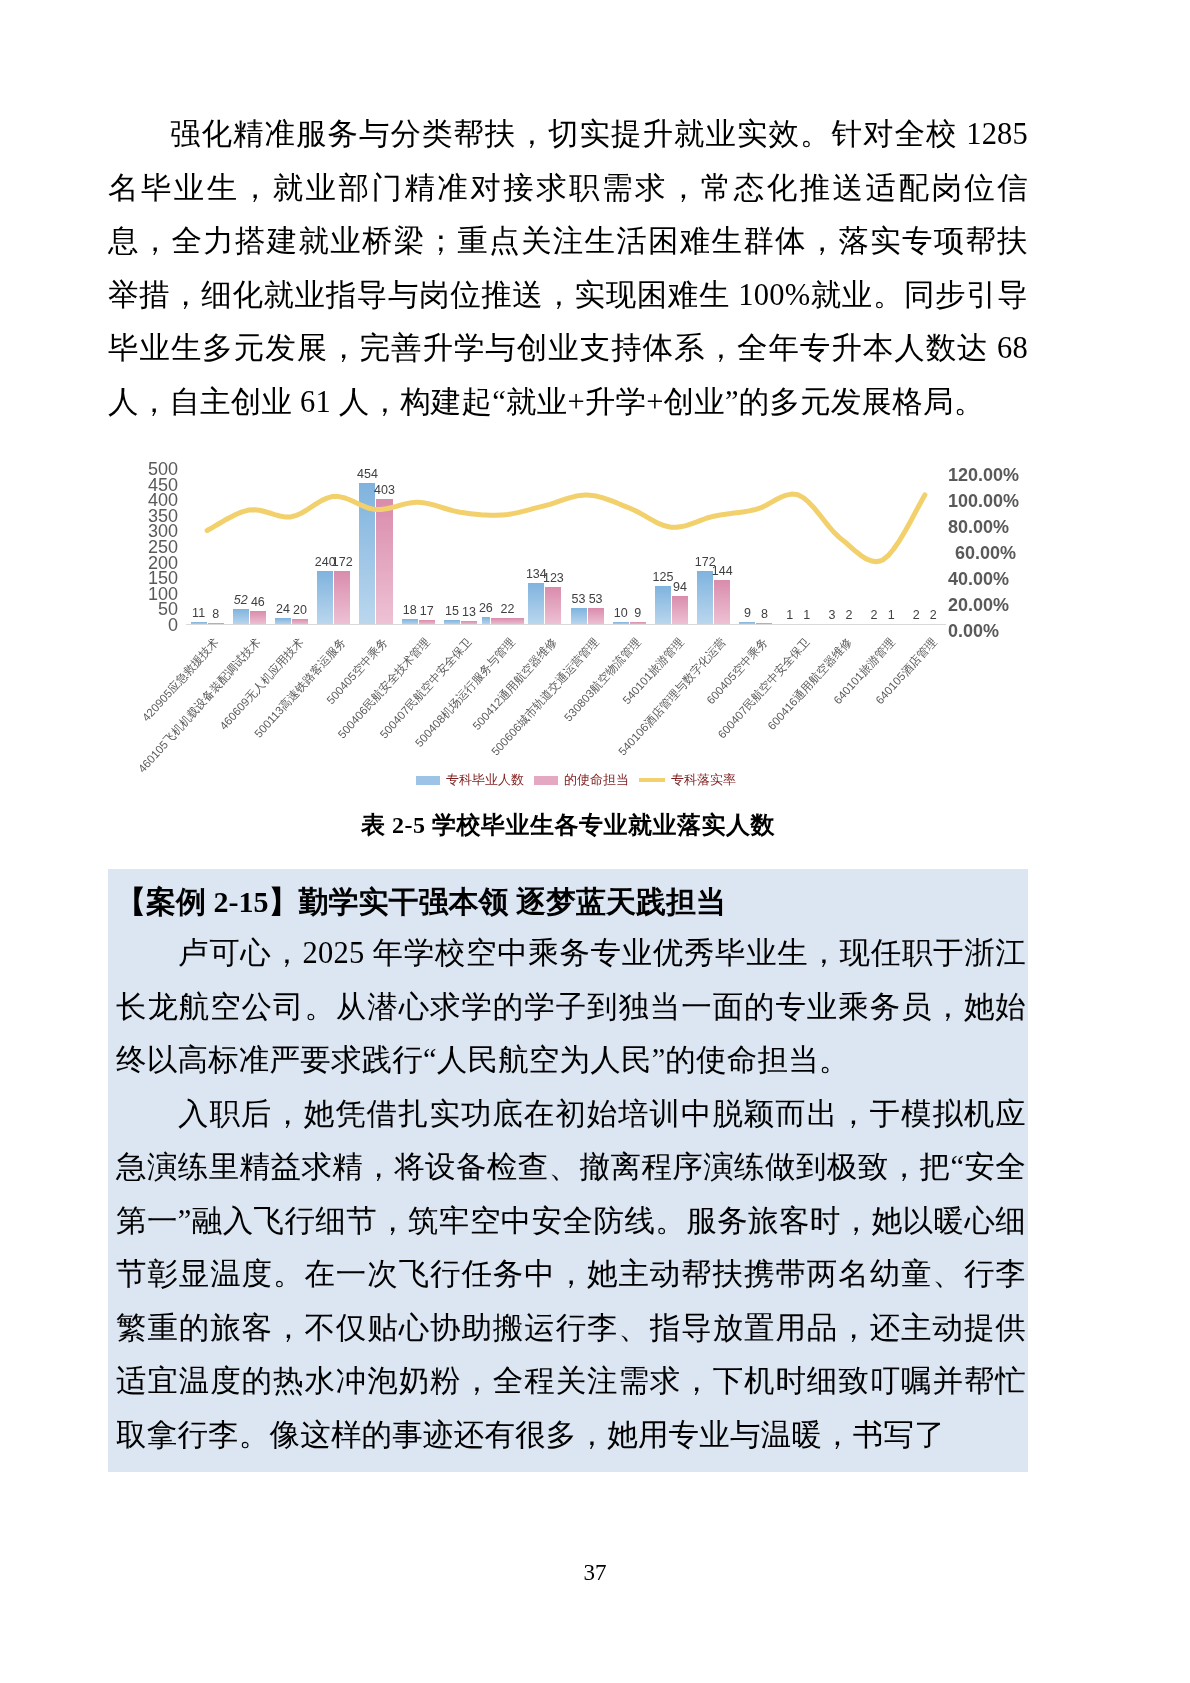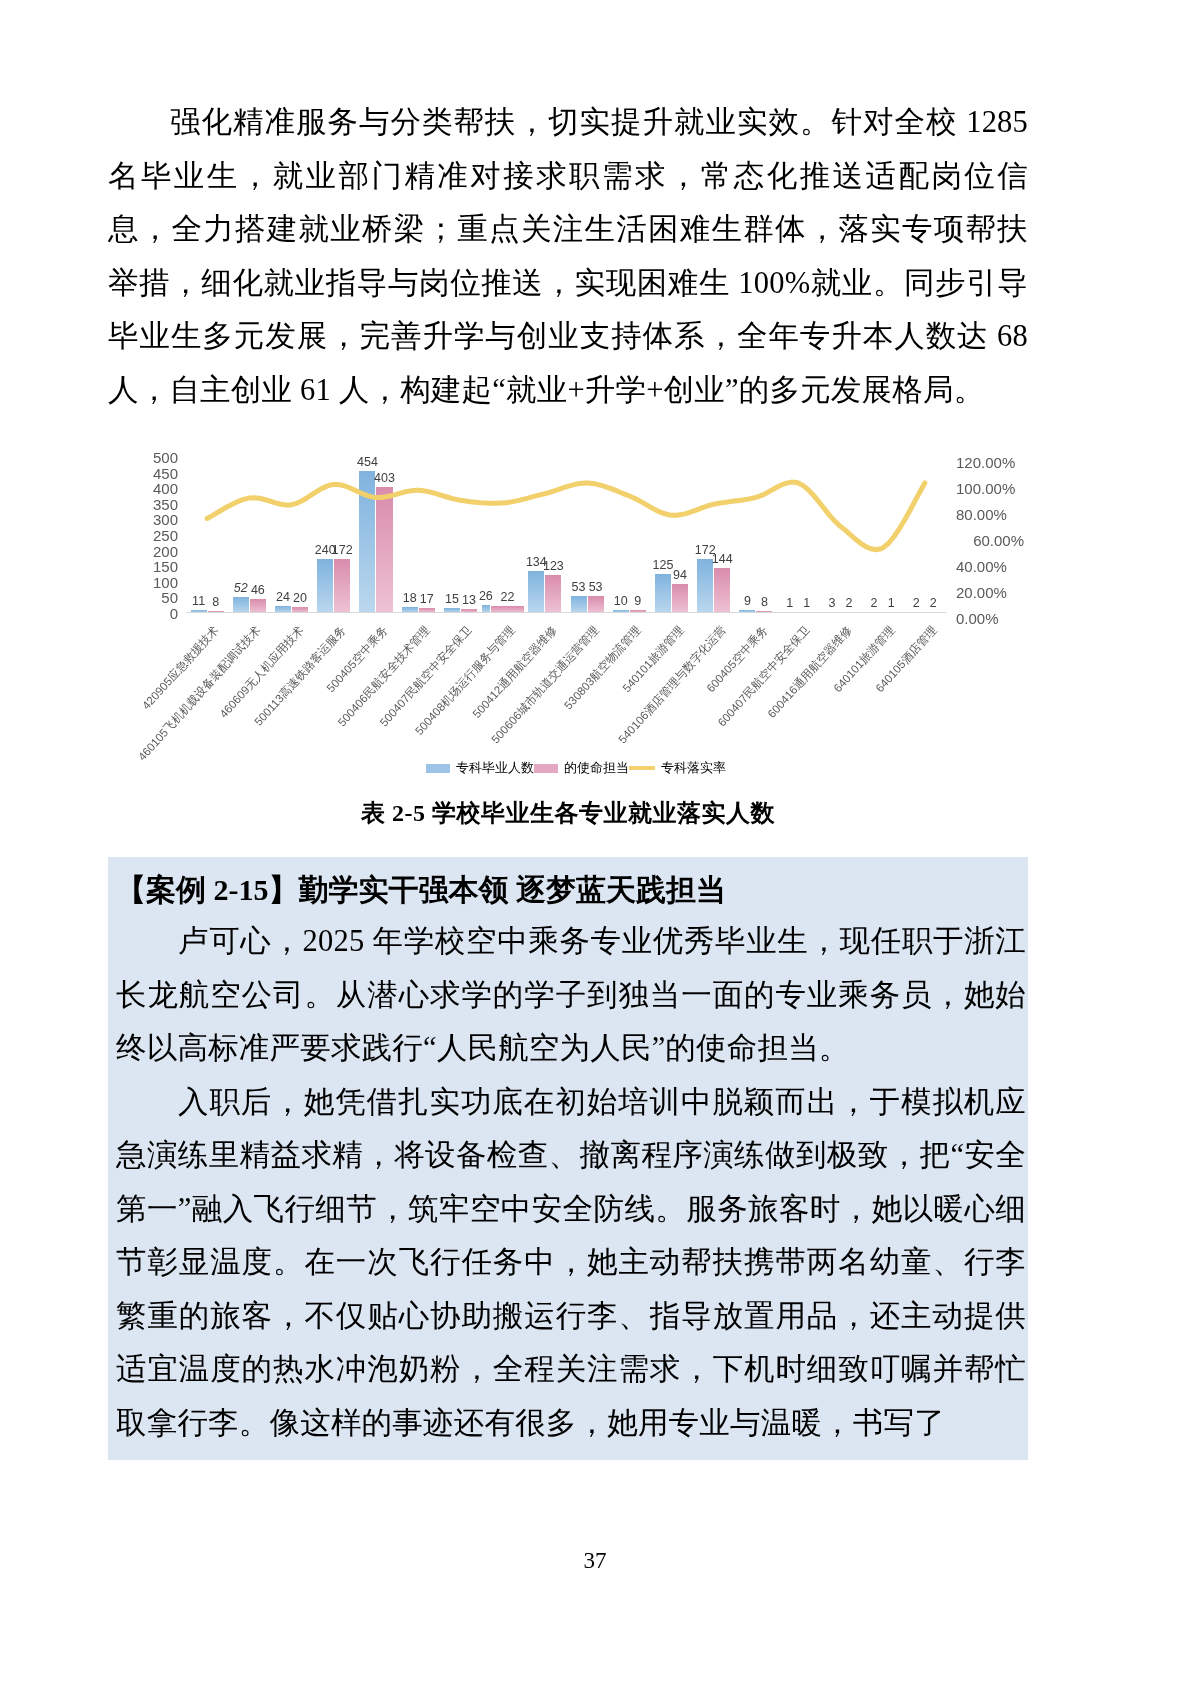"强化精准服务与分类帮扶，切实提升就业实效。针对全校 1285" .page { margin: 0 auto -> 12px auto }
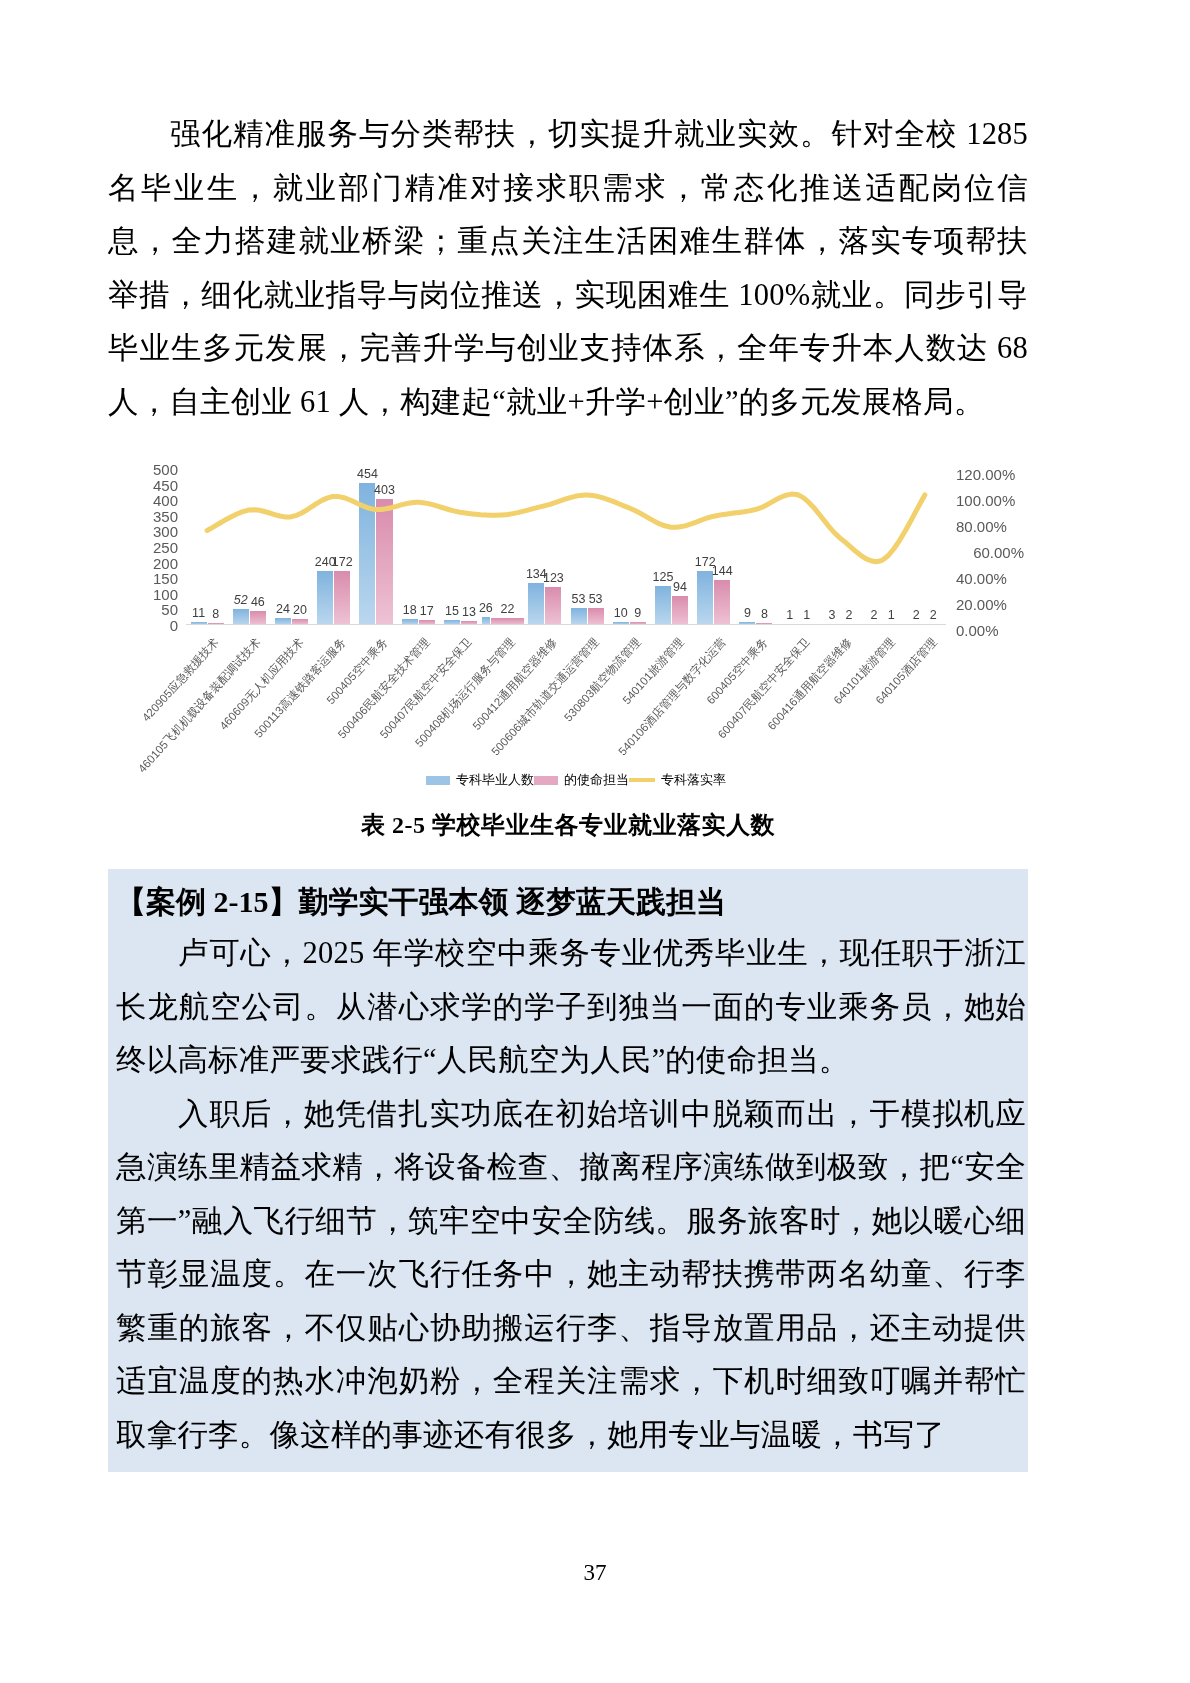"500" .y-axis-left, .y-axis-right { font-size: 15px -> 18px }
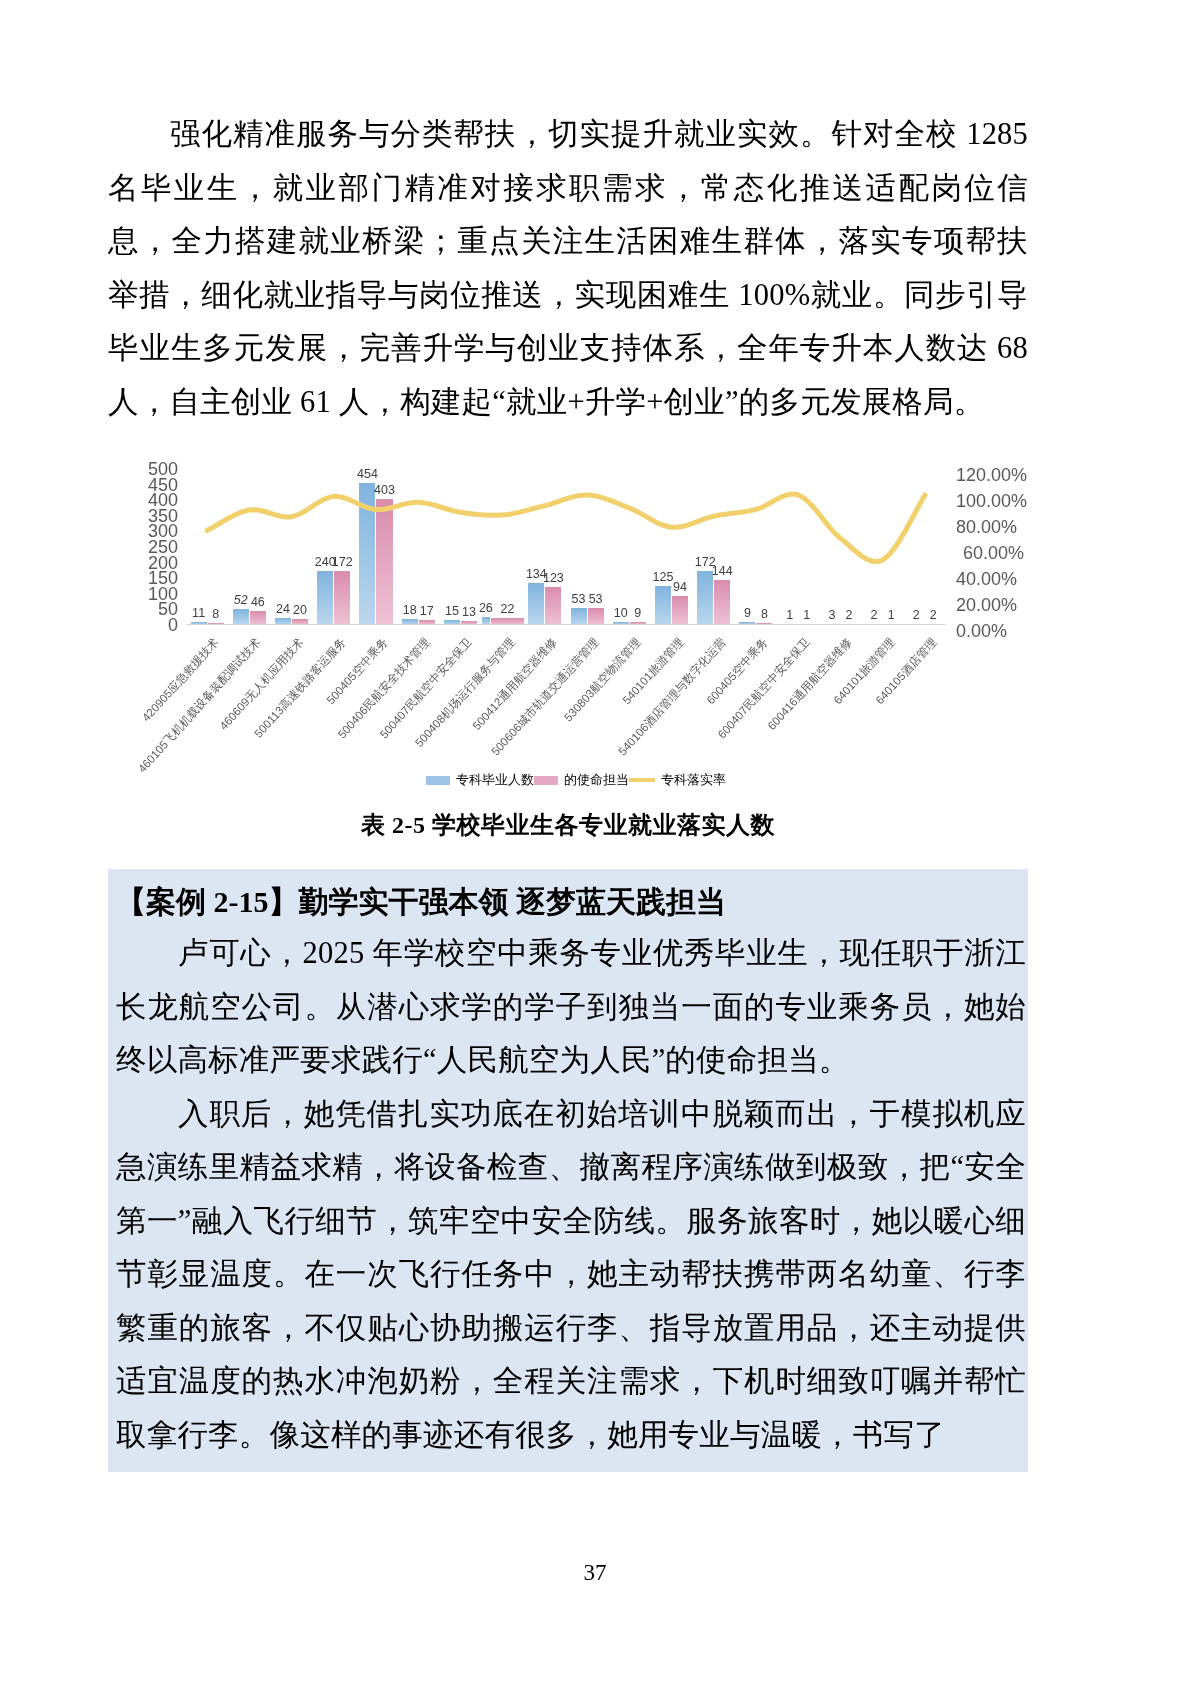"120.00%" .y-axis-right { font-weight: none -> bold; right: 4px -> 12px }
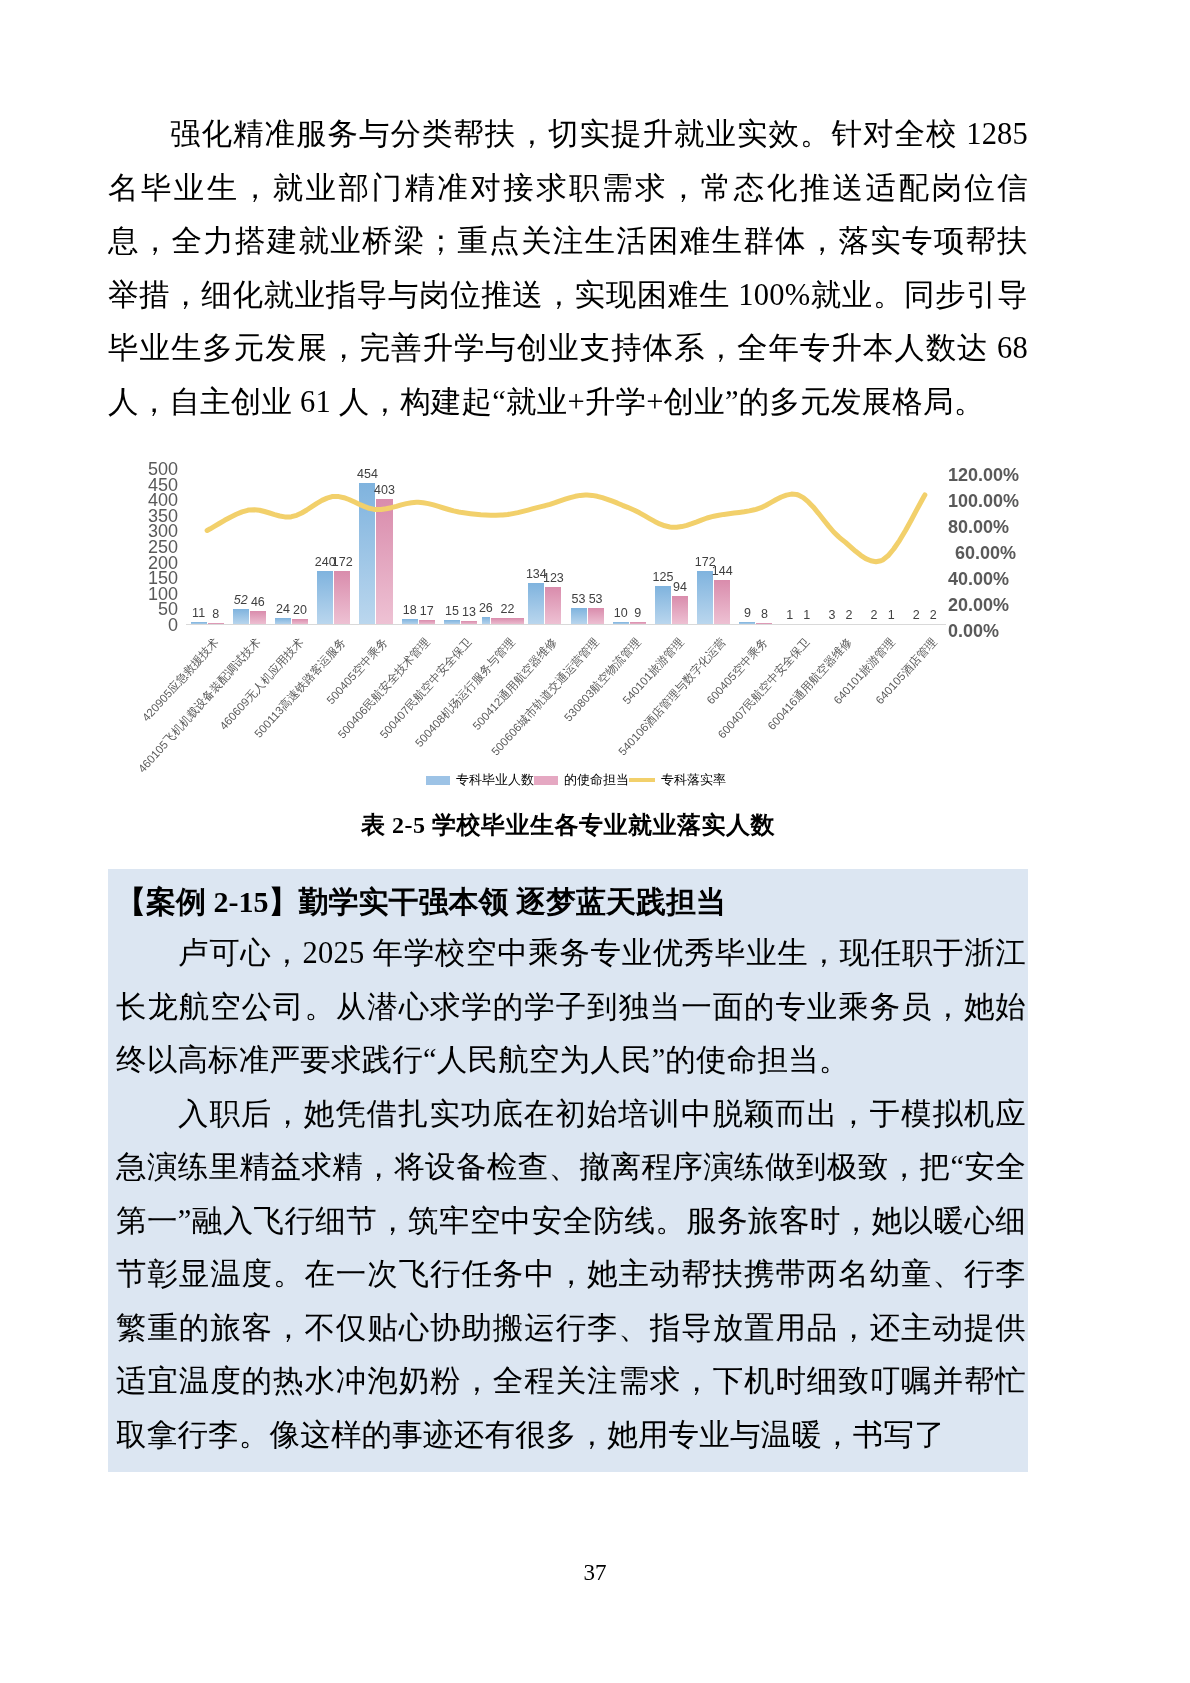"专科毕业人数" .legend { color: #000000 -> #7f1d1d; gap: none -> 10px }
